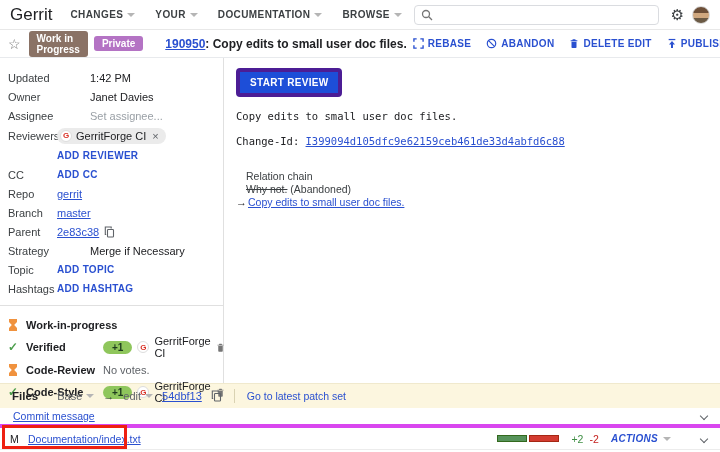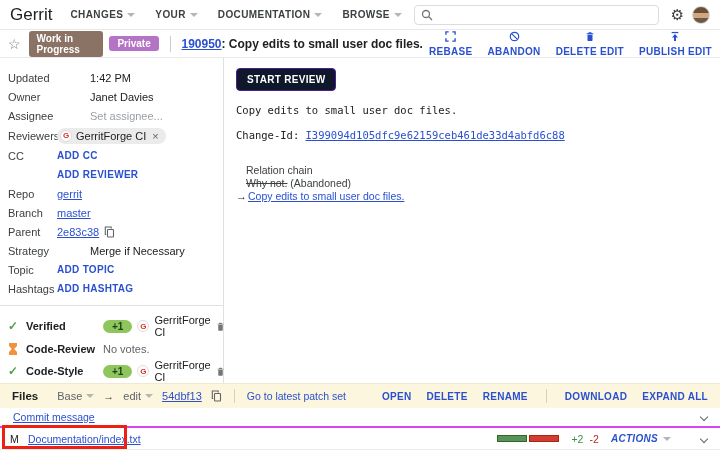"REBASE" .hact { flex-direction: column -> none }
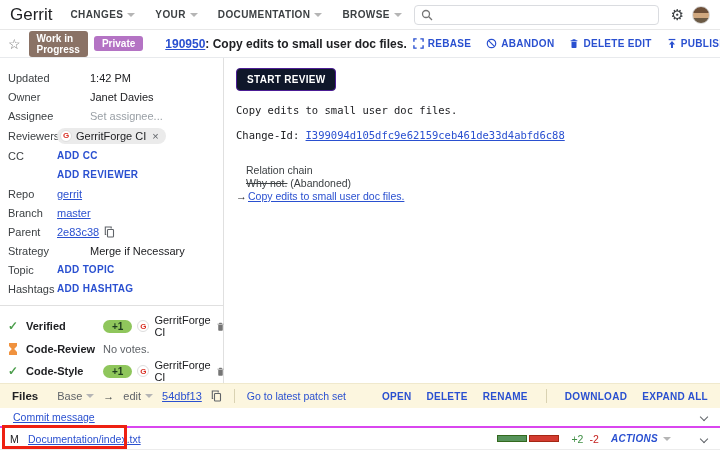"START REVIEW" .start-review { background: #0f172a -> #1d4ed8; border: 1px solid #4c1d95 -> 4px solid #4c1d95 }
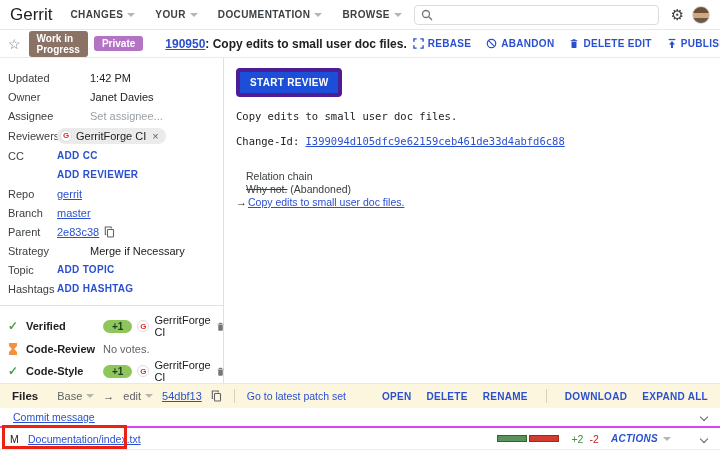"CC" div.meta-row { order: before "ADD REVIEWER" -> after "ADD REVIEWER" }
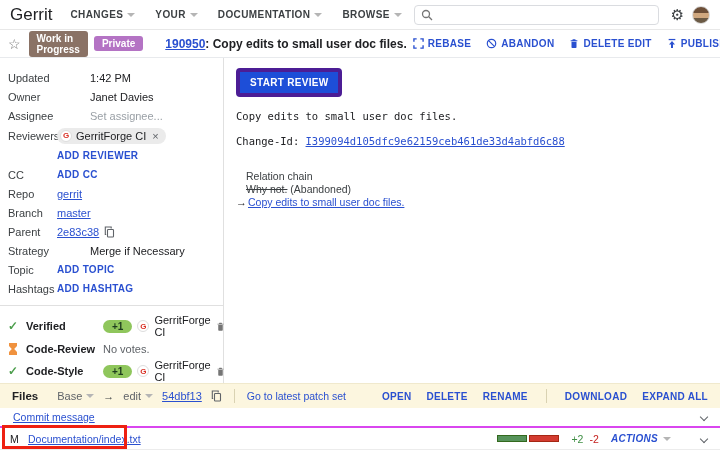"Work-in-progress" div.label-row { html: none -> <div> <span> <svg> <path></path> </svg> </span> <span>Work-in-progress</span> </div> }
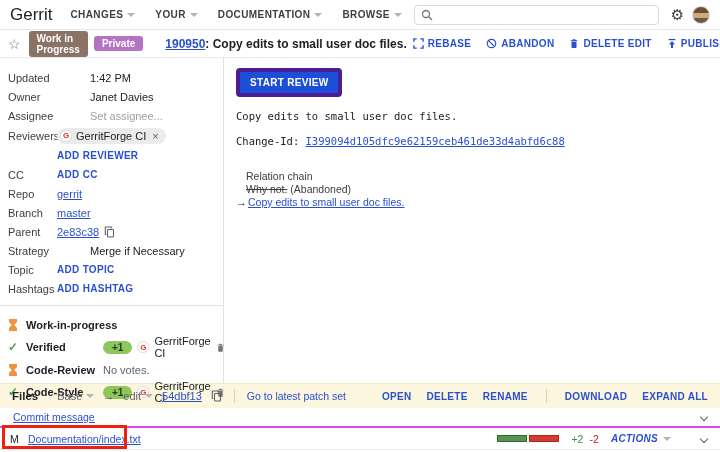"OPEN" div.files-actions { html: <div> <span>OPEN</span> <span>DELETE</span> <span>RENAME</span> <span></span> <span>DOWNLOAD</span> <span>EXPAND ALL</span> </div> -> none }
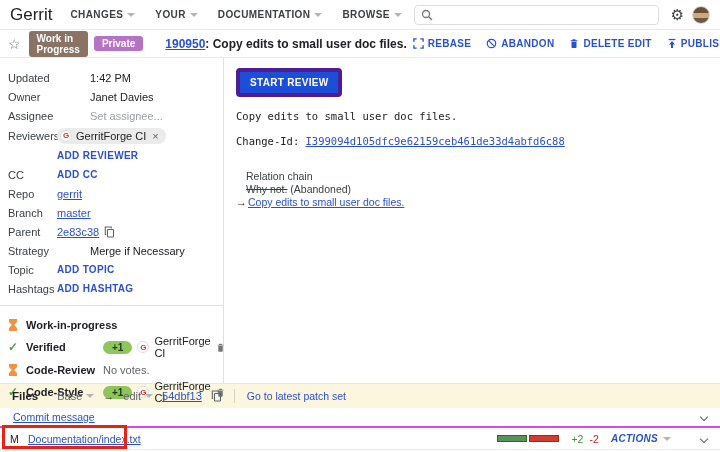"Commit message" .commit-row { border-bottom: 2px solid #d946ef -> 4px solid #d946ef }
